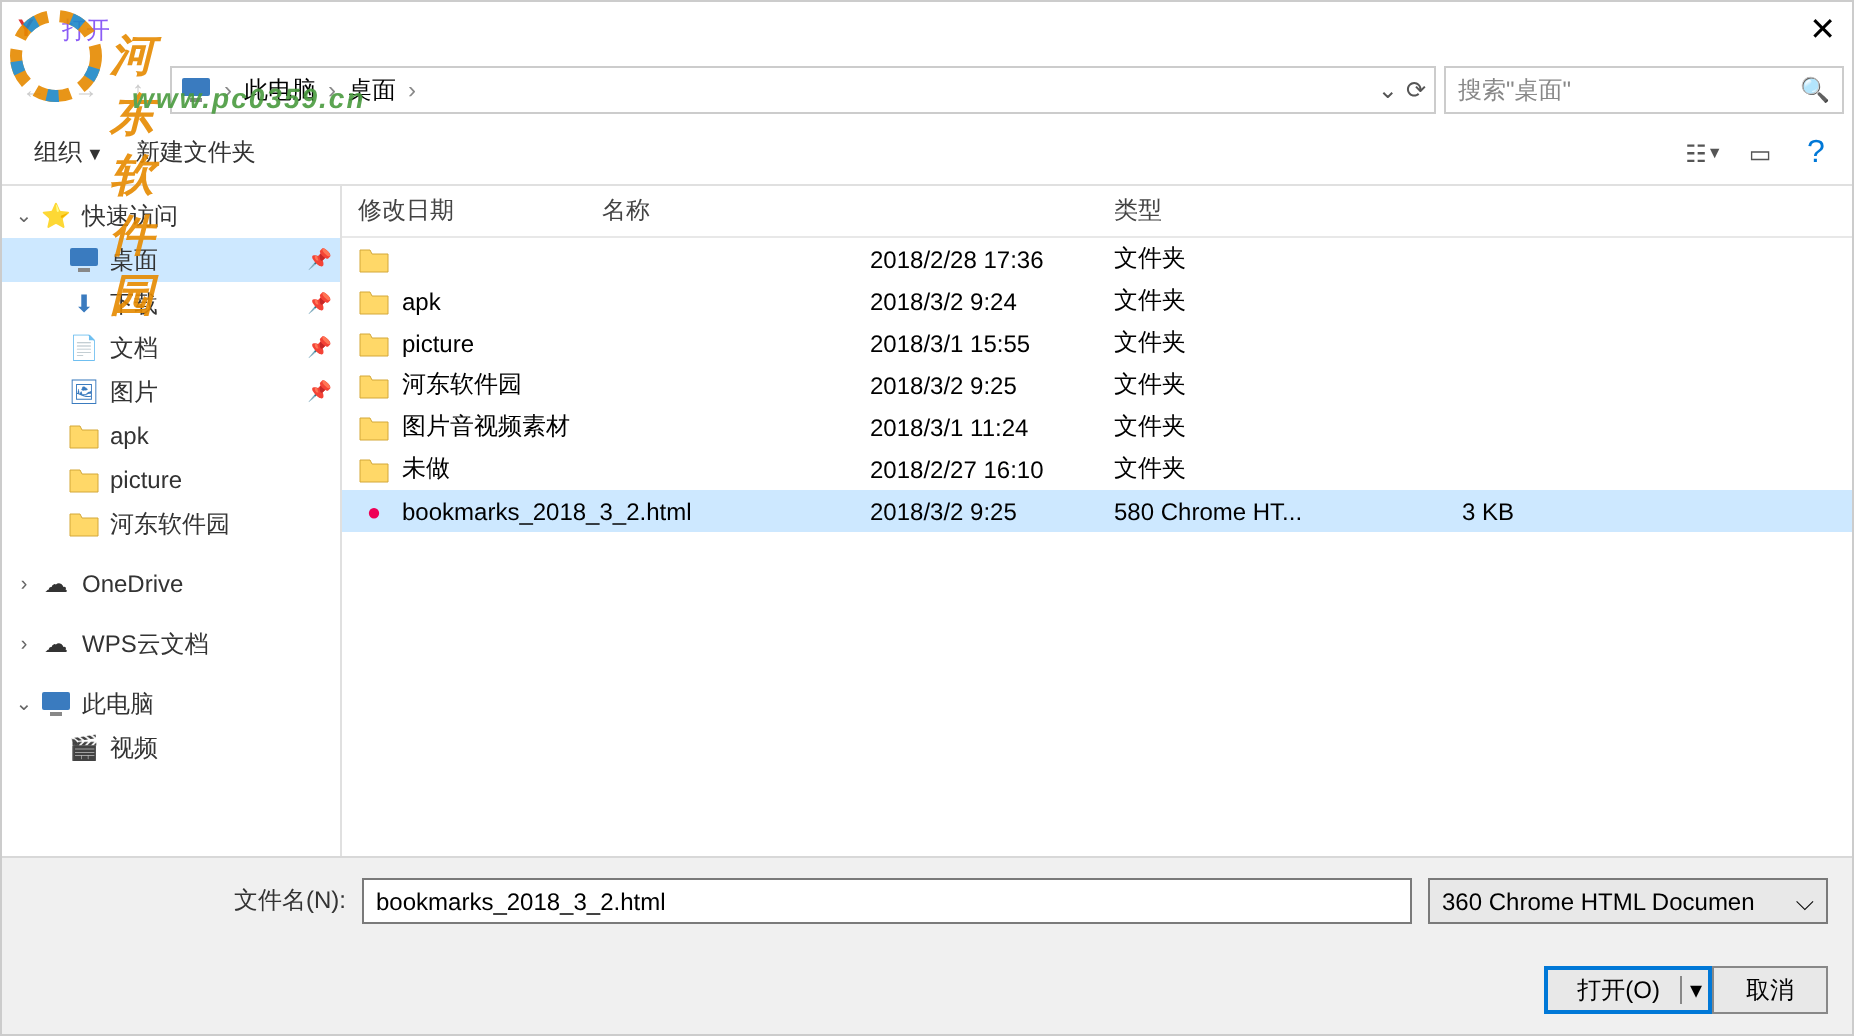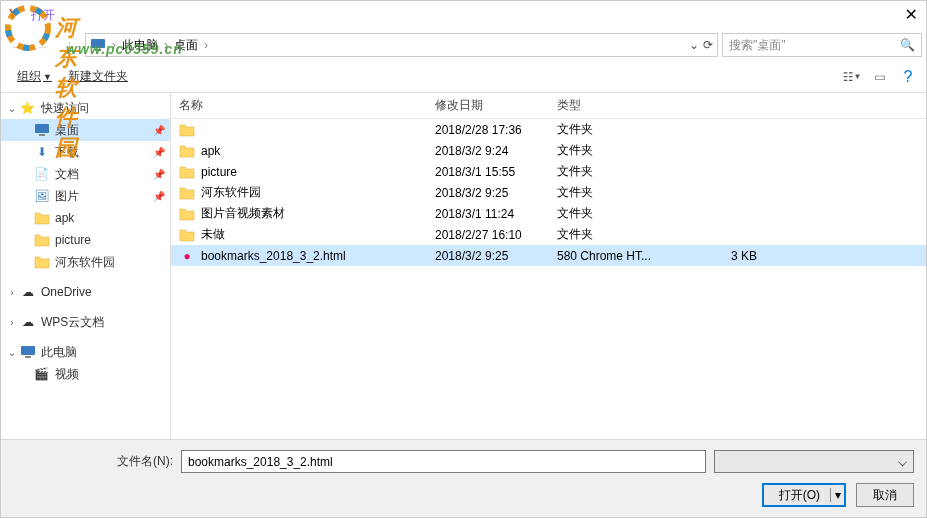"组织 ▼" .tb-item { text-decoration: underline -> none }
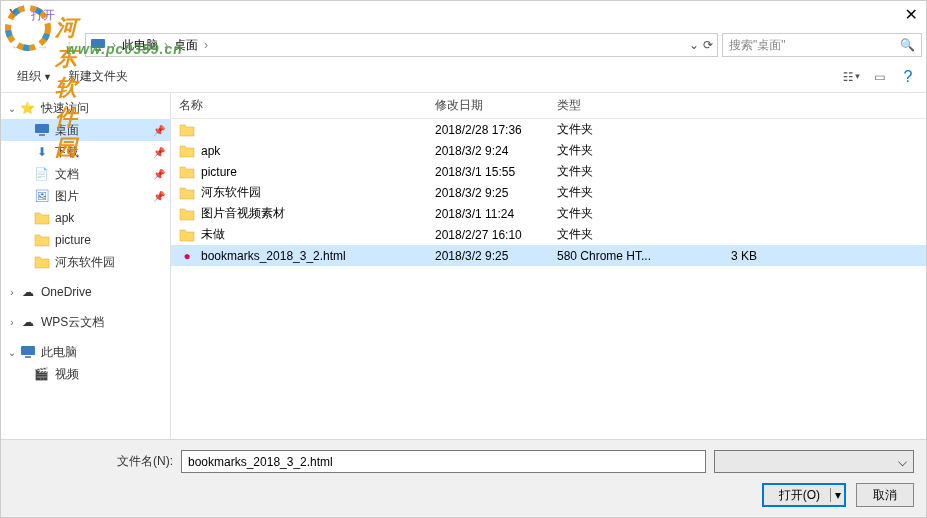"名称" div.col { order: before "修改日期" -> after "修改日期" }
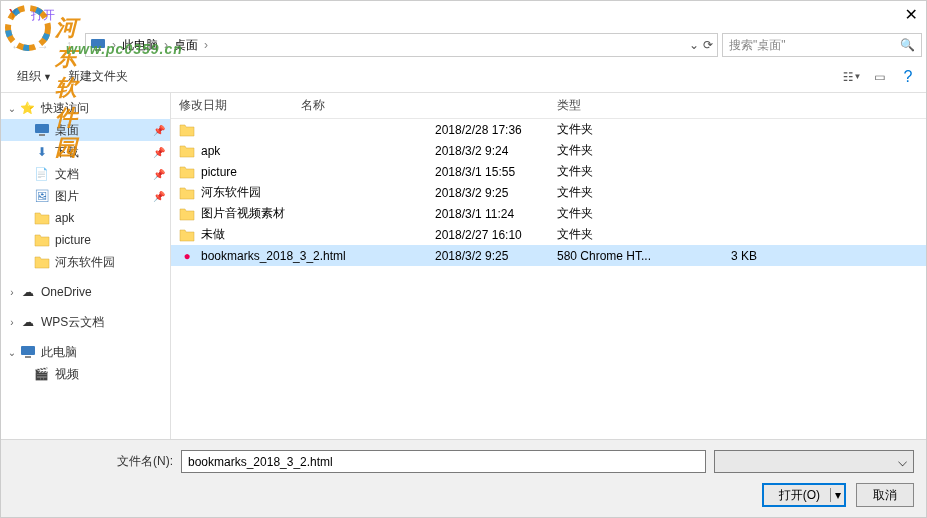"文件名(N):" .row-filename { margin-bottom: 10px -> 21px }
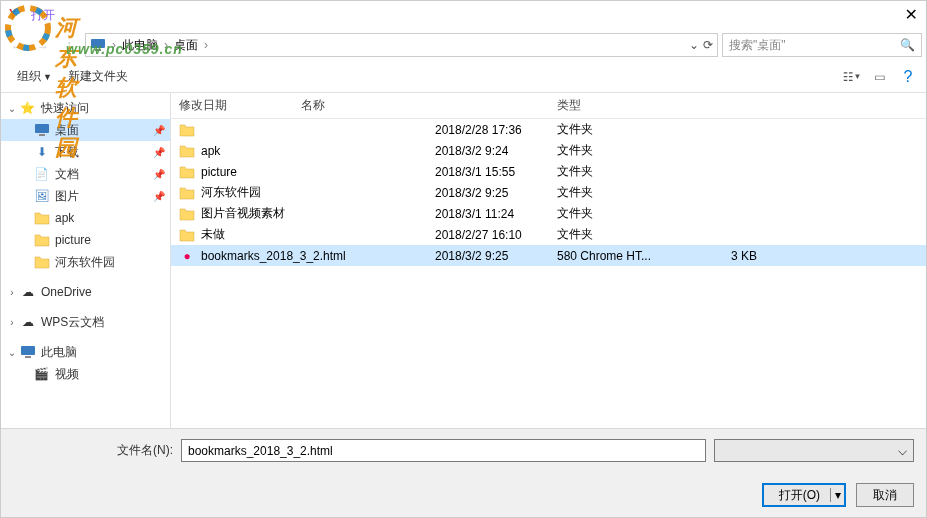"360 Chrome HTML Documen" span { html: none -> <span>360 Chrome HTML Documen</span> }
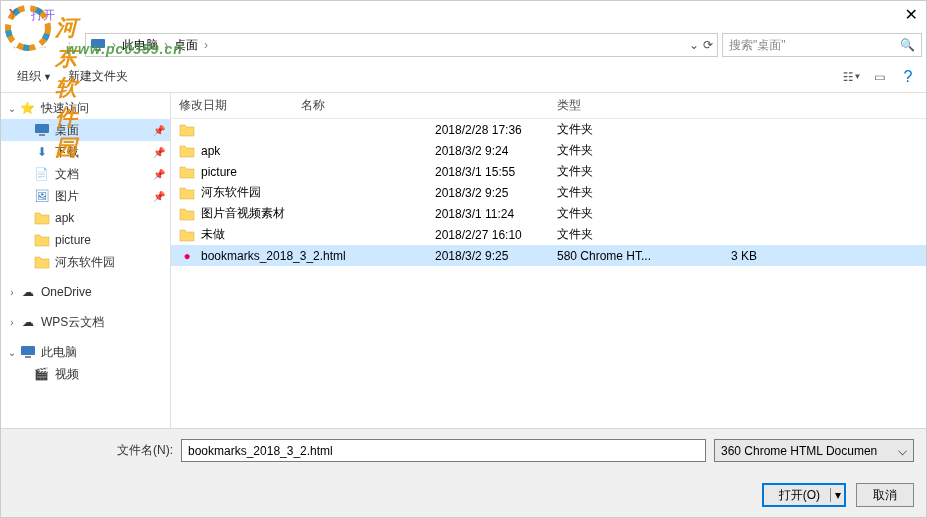"打开(O)" .row-buttons { gap: 10px -> 0 }
